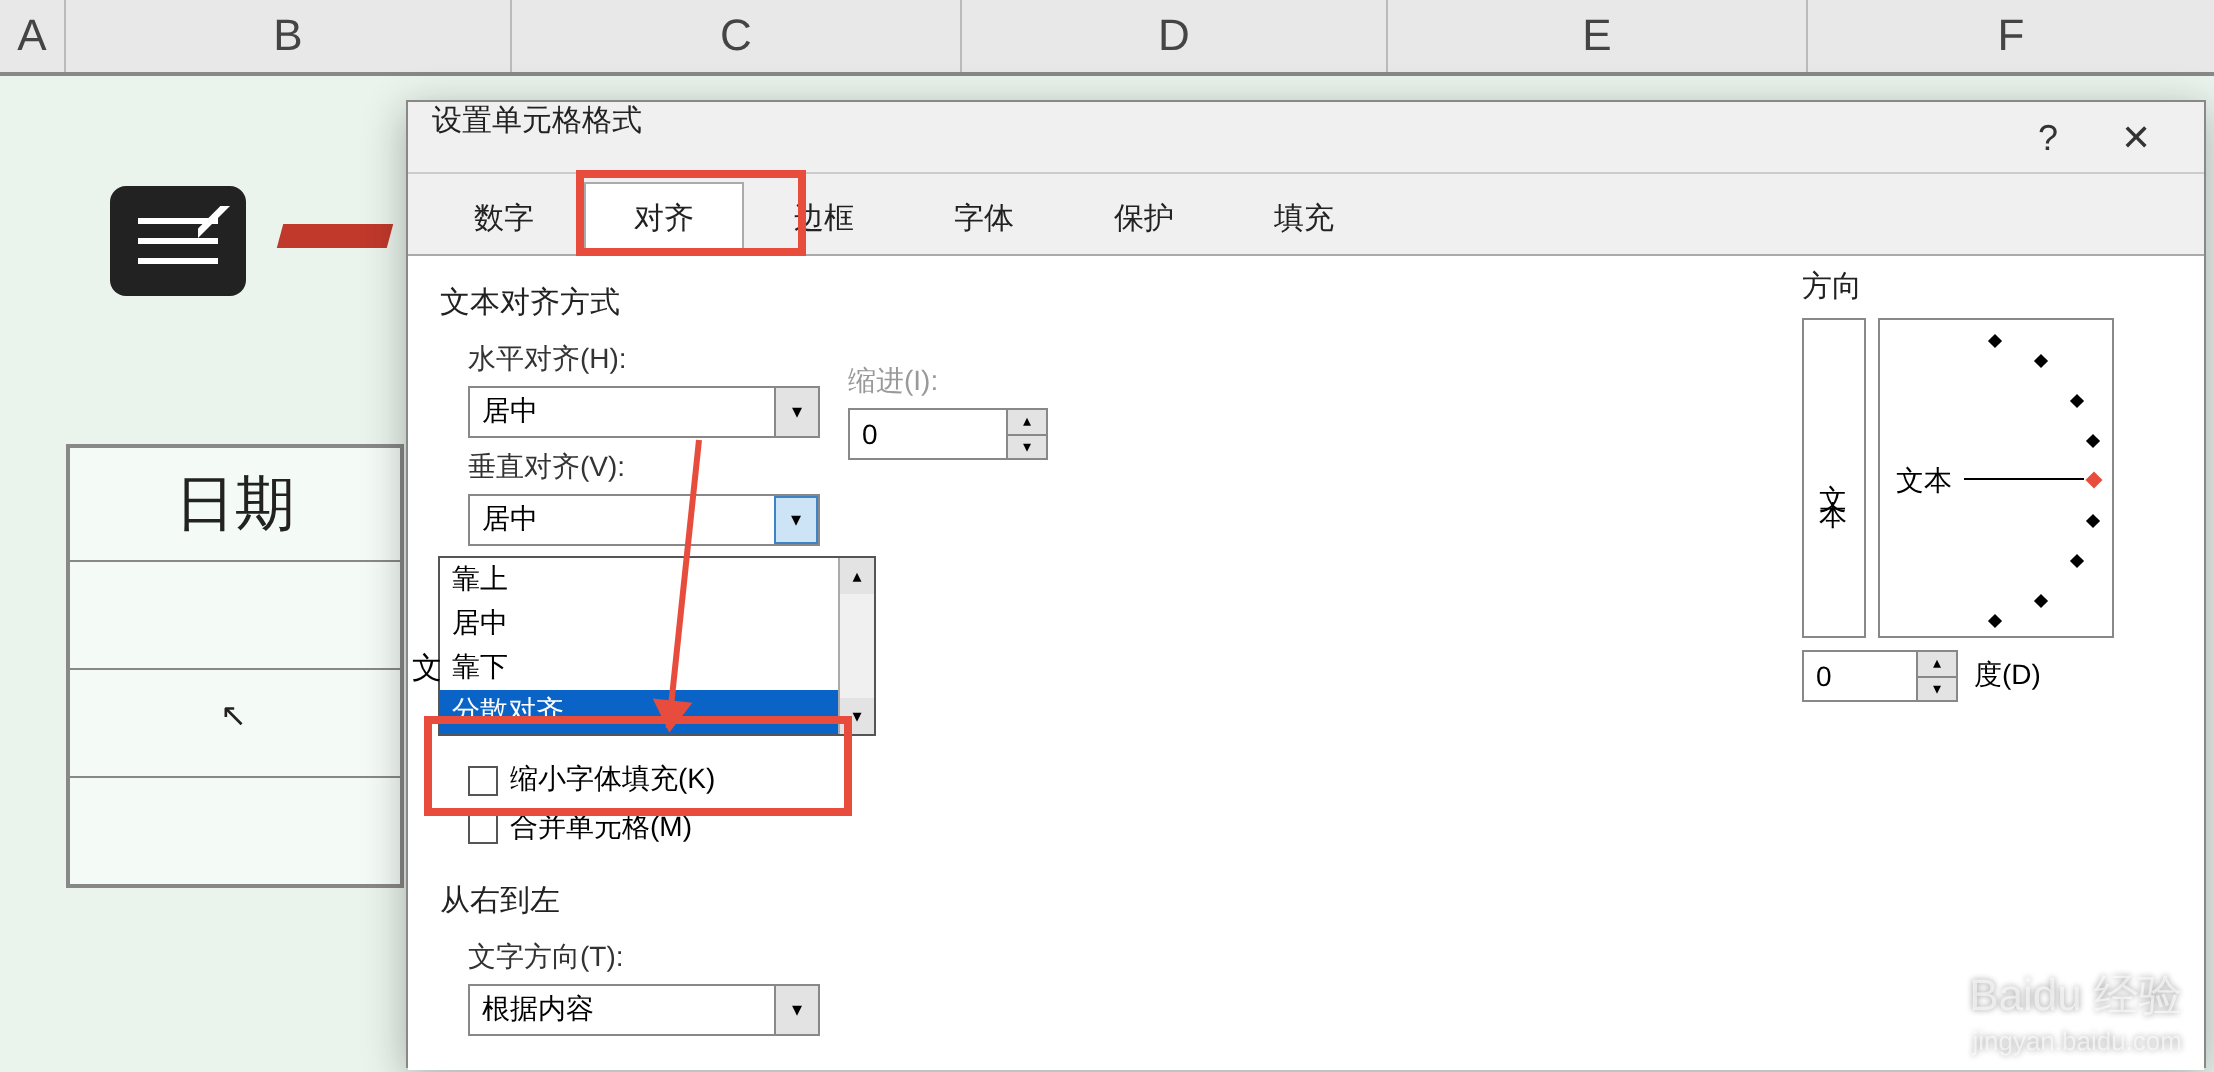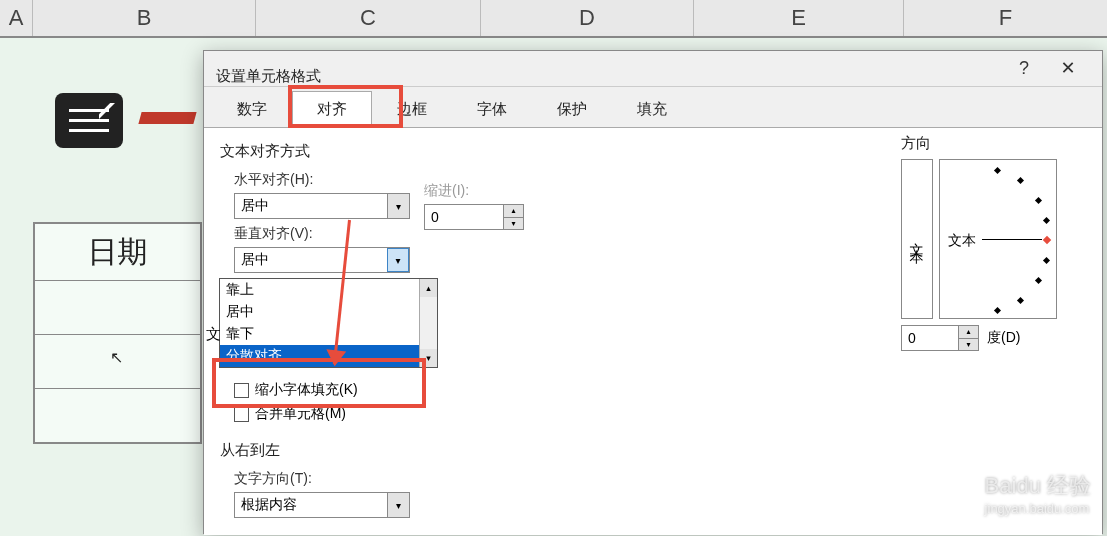"设置单元格格式" .titlebar { align-items: flex-end -> flex-start }
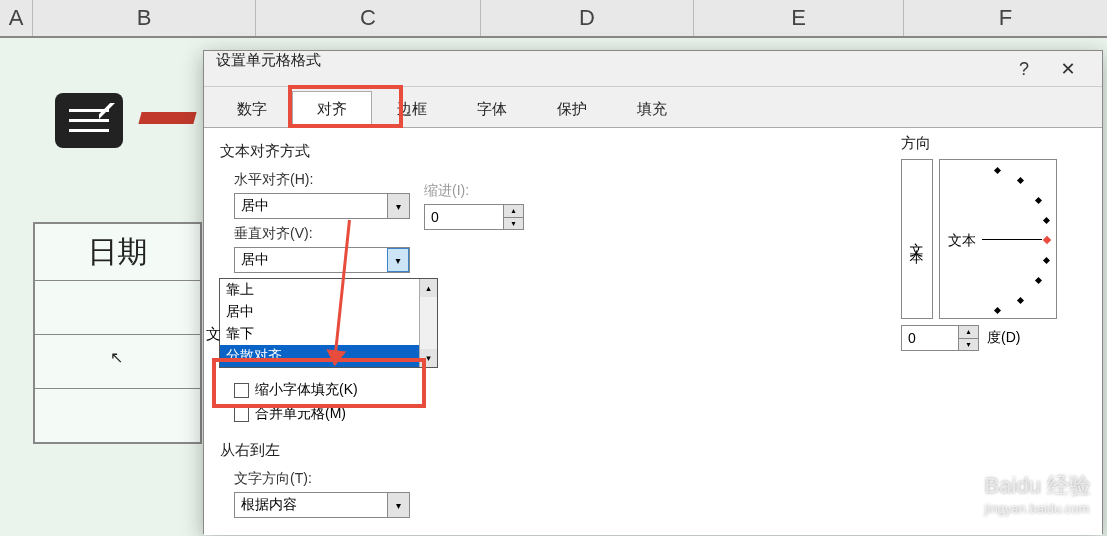"Baidu 经验" .watermark { bottom: 20px -> 8px; text-align: left -> right }
